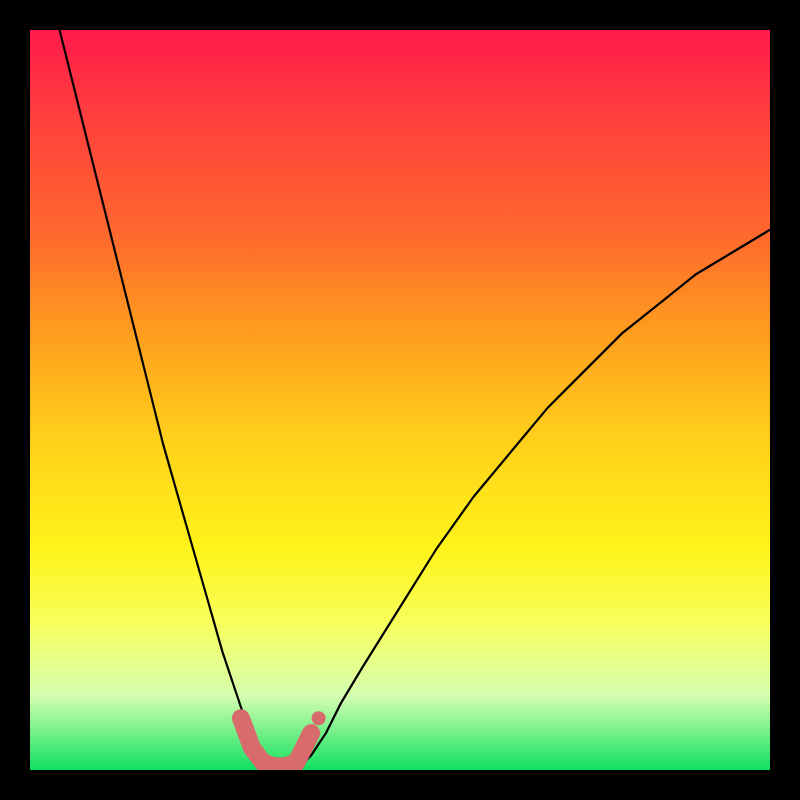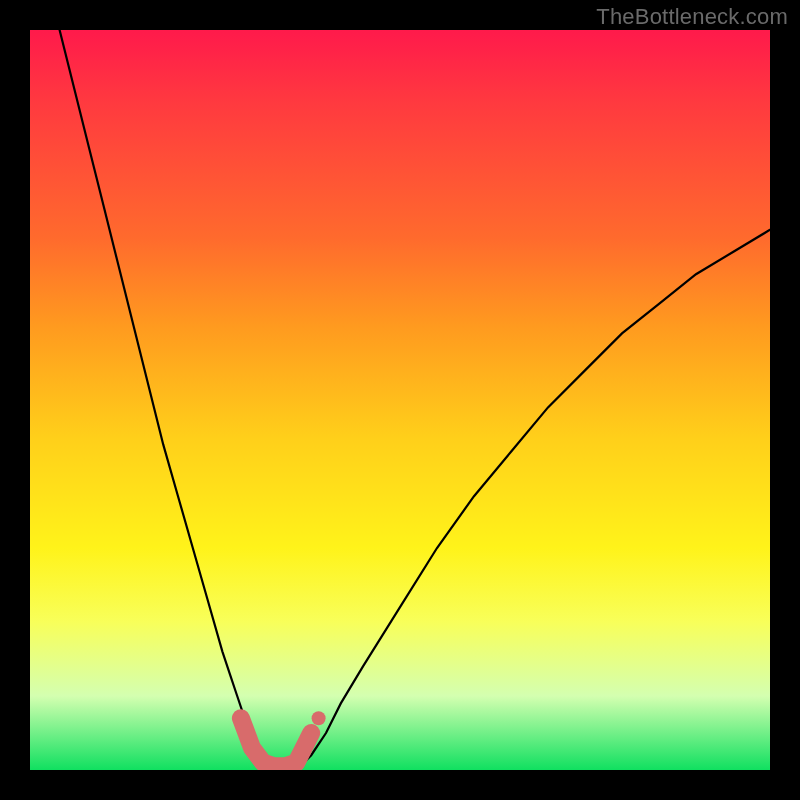"TheBottleneck.com" div.watermark { html: <div>TheBottleneck.com</div> -> none }
